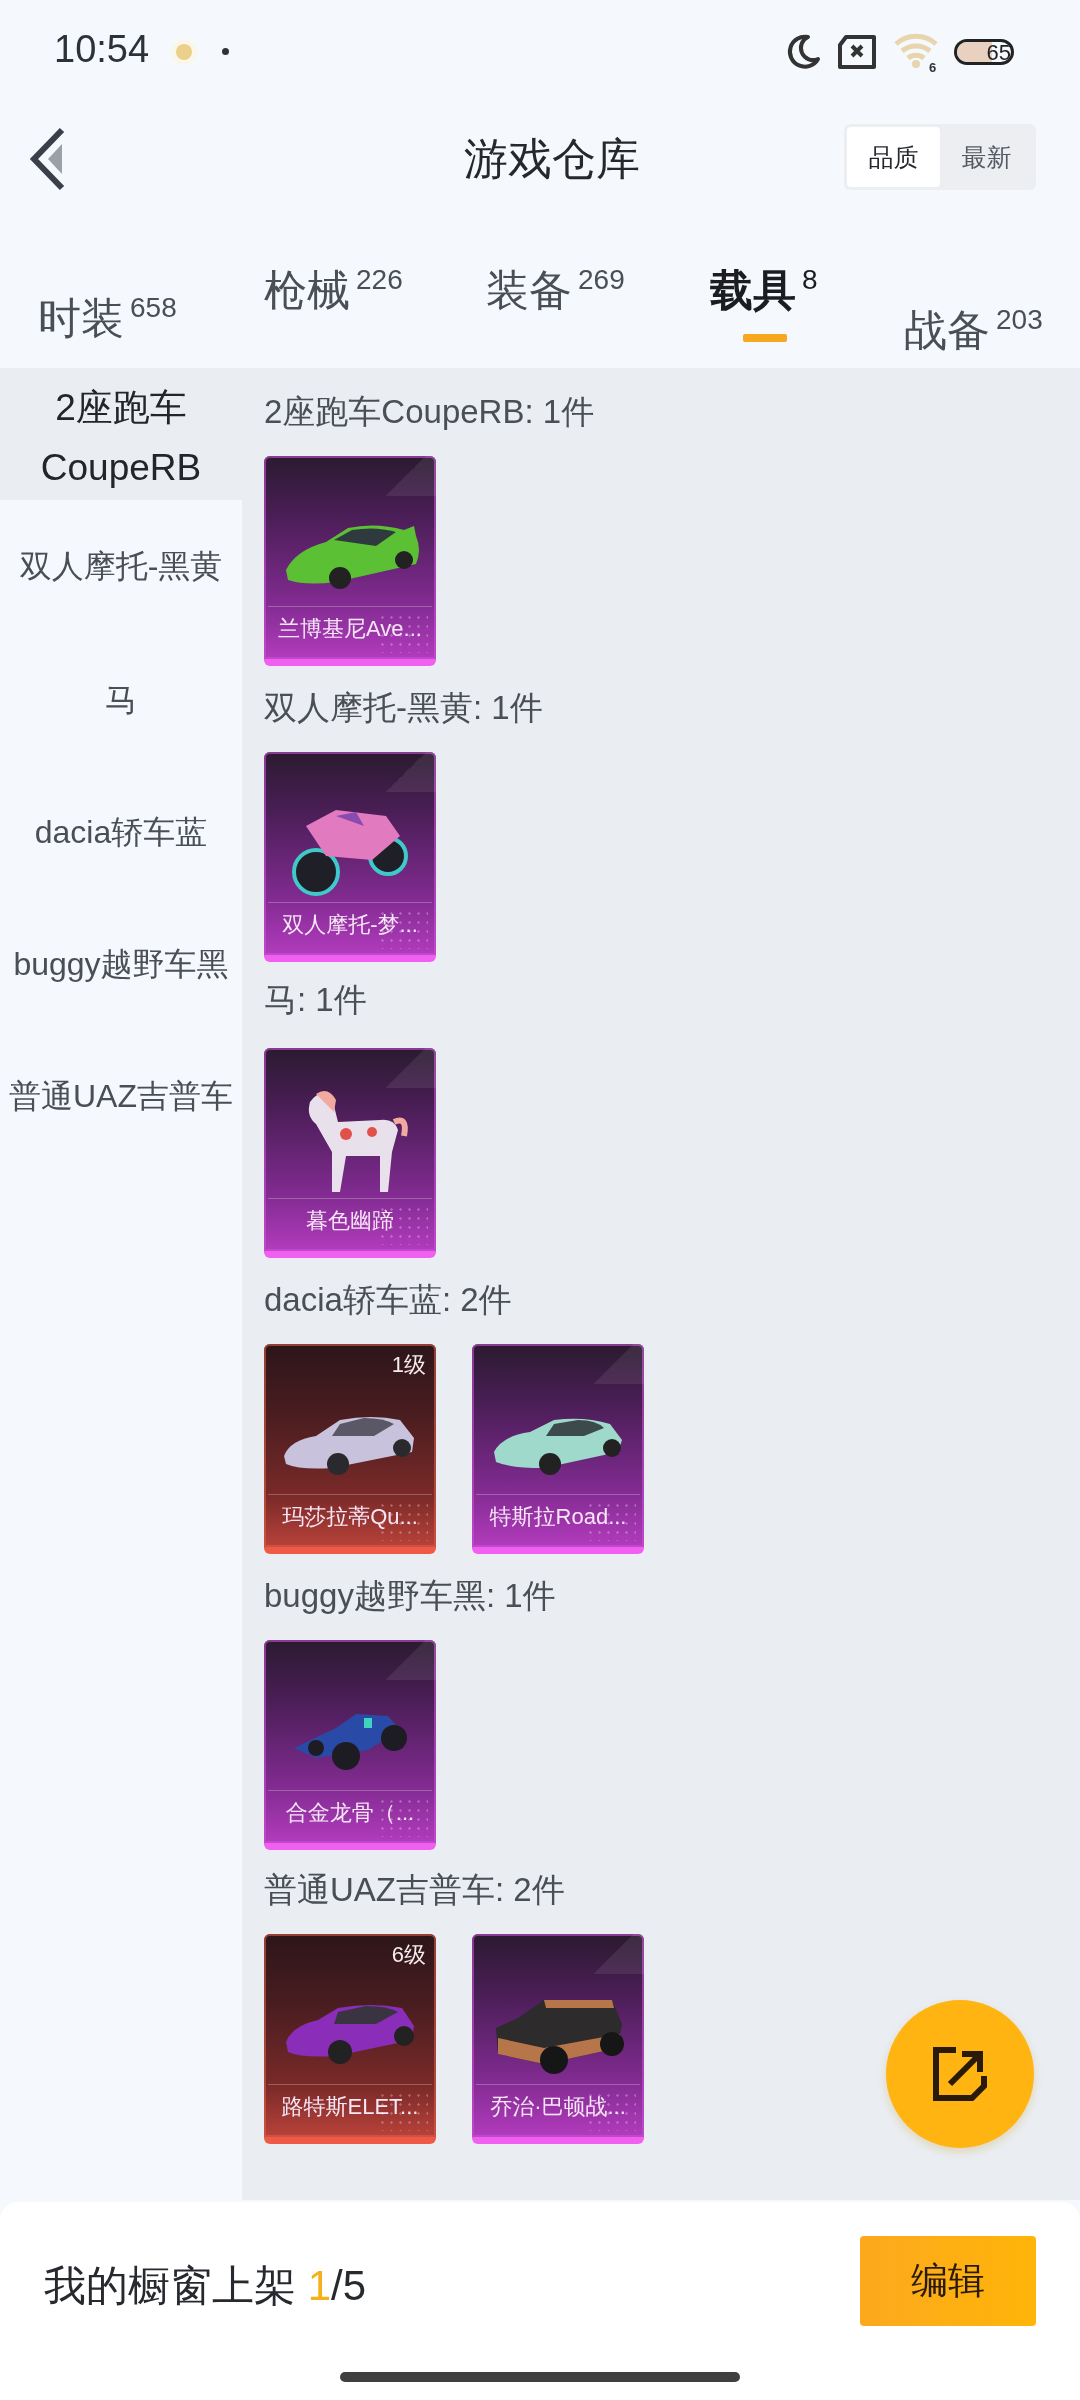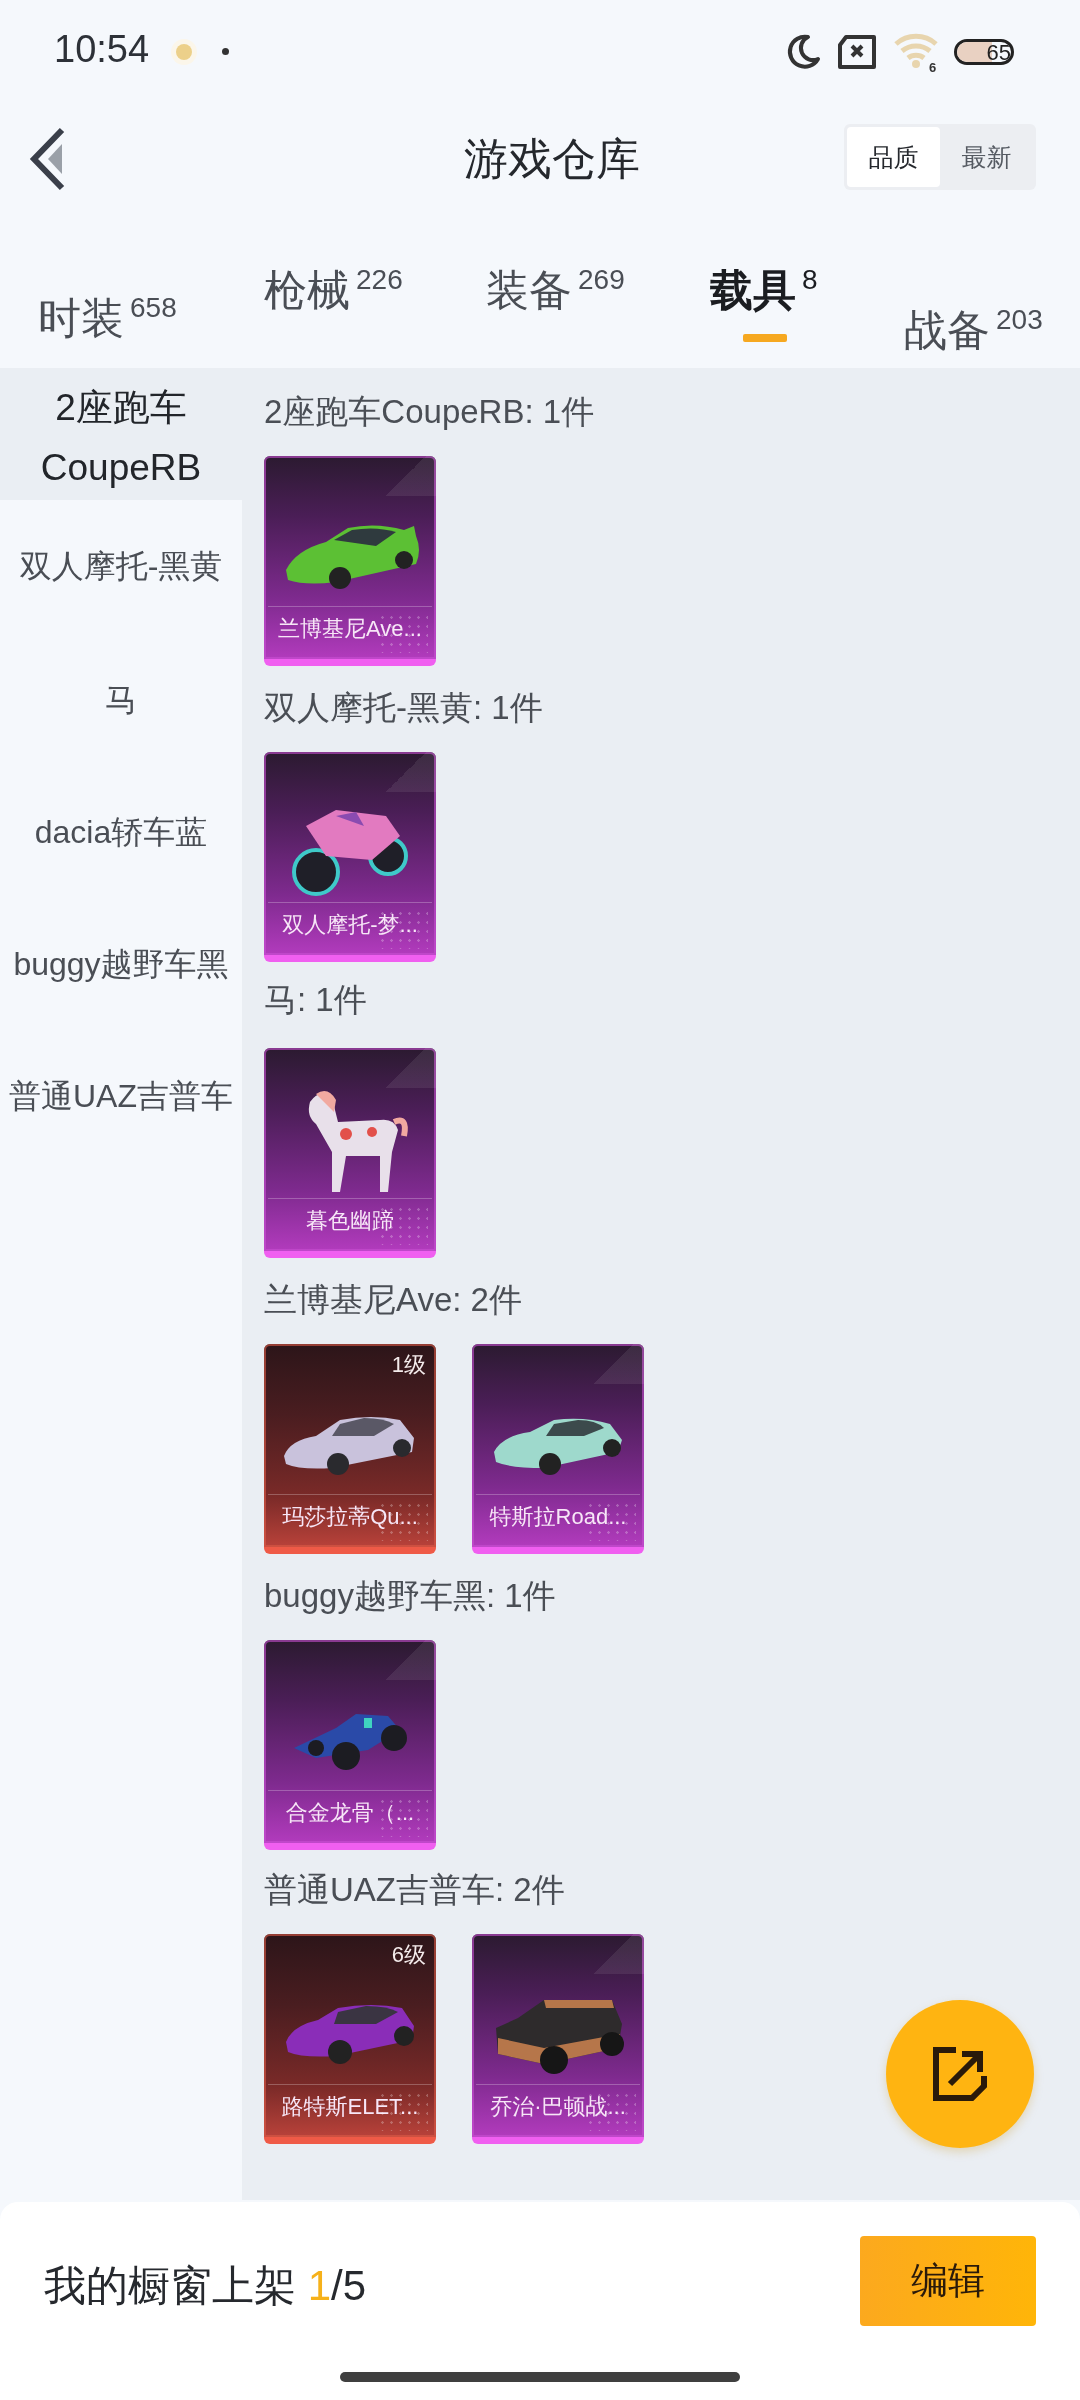"兰博基尼Ave: 2件" div.group-title { text: 兰博基尼Ave -> dacia轿车蓝 }
